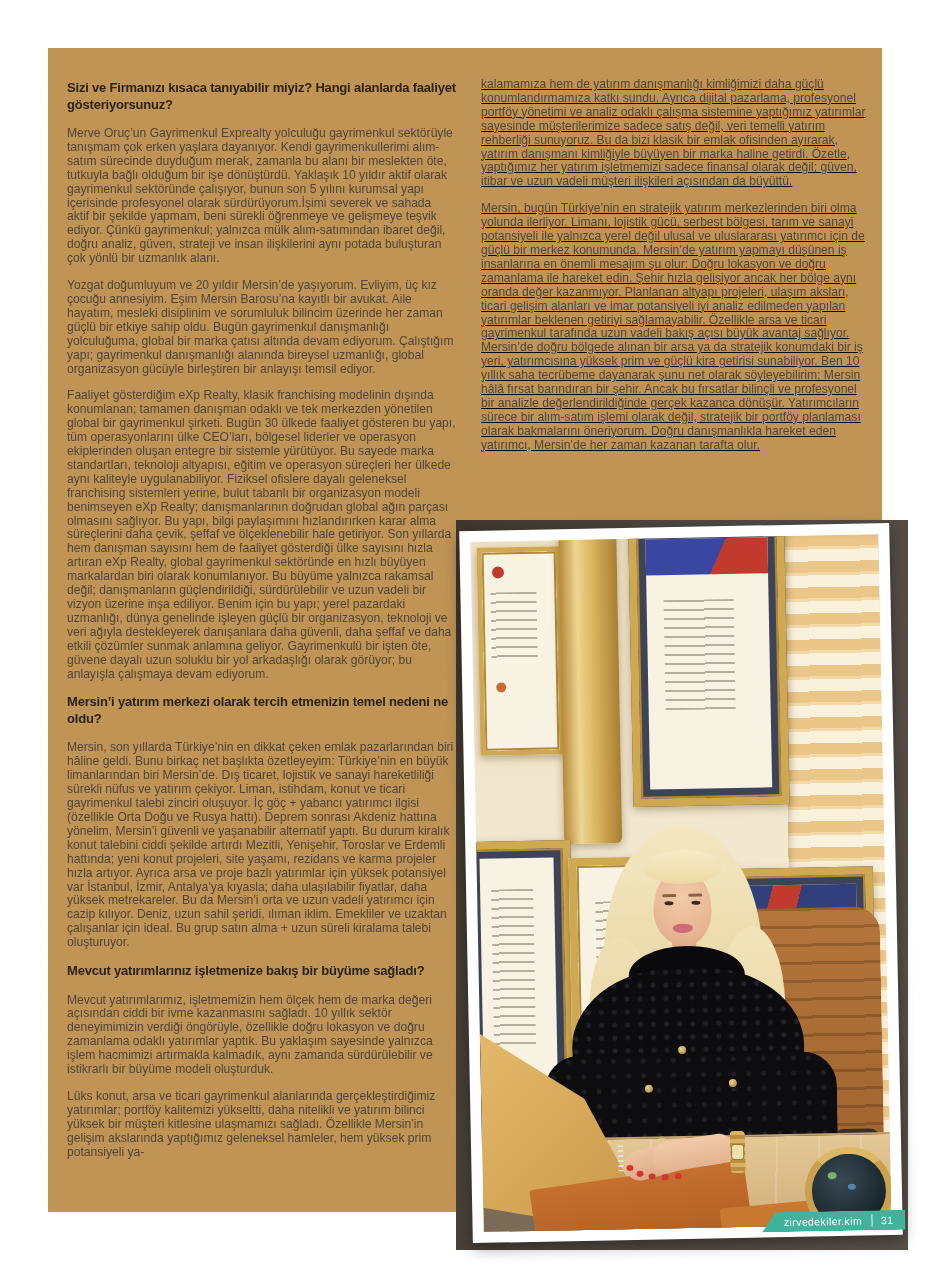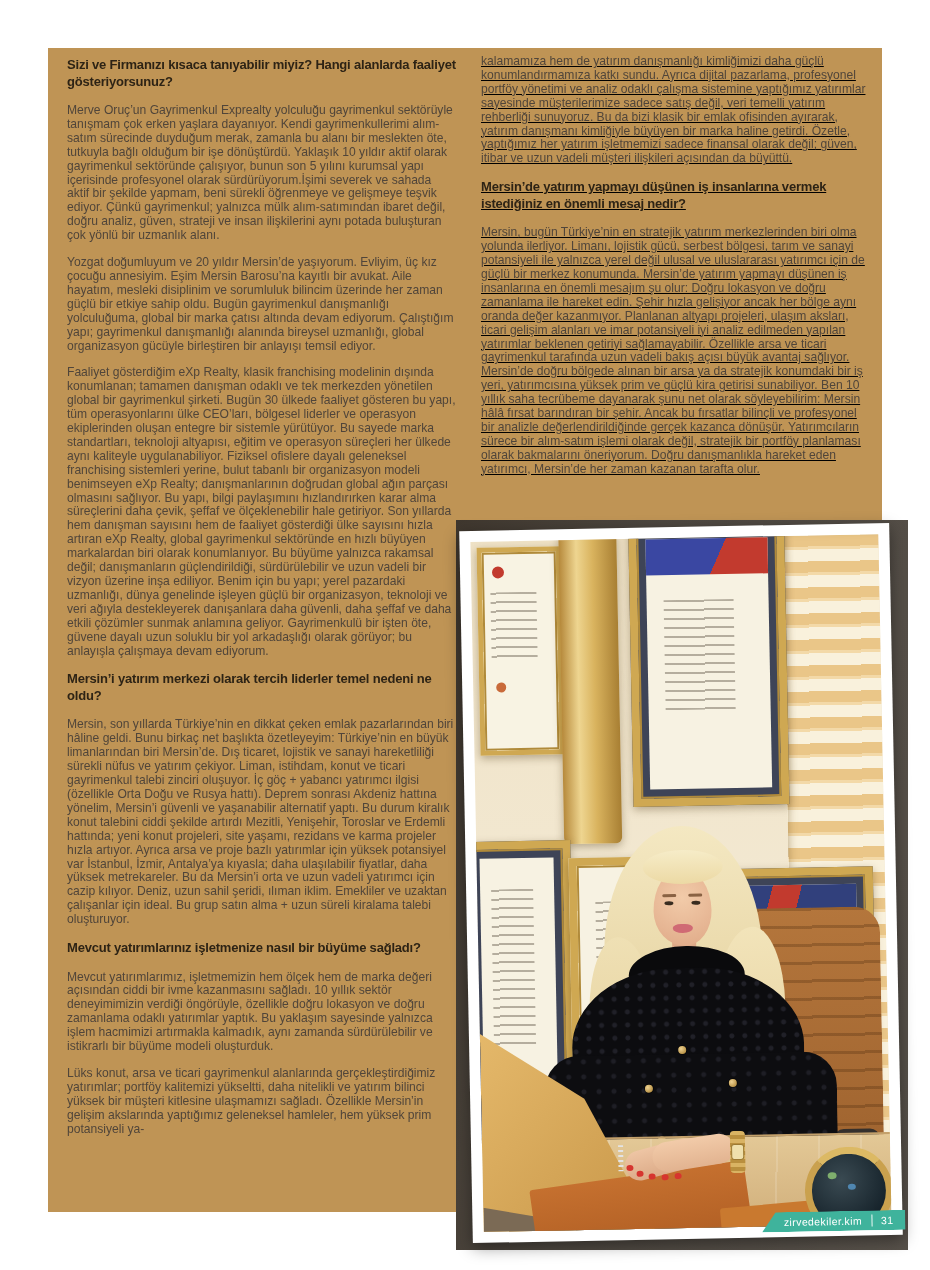"Sizi ve Firmanızı kısaca tanıyabilir" .col { top: 7px -> 30px }
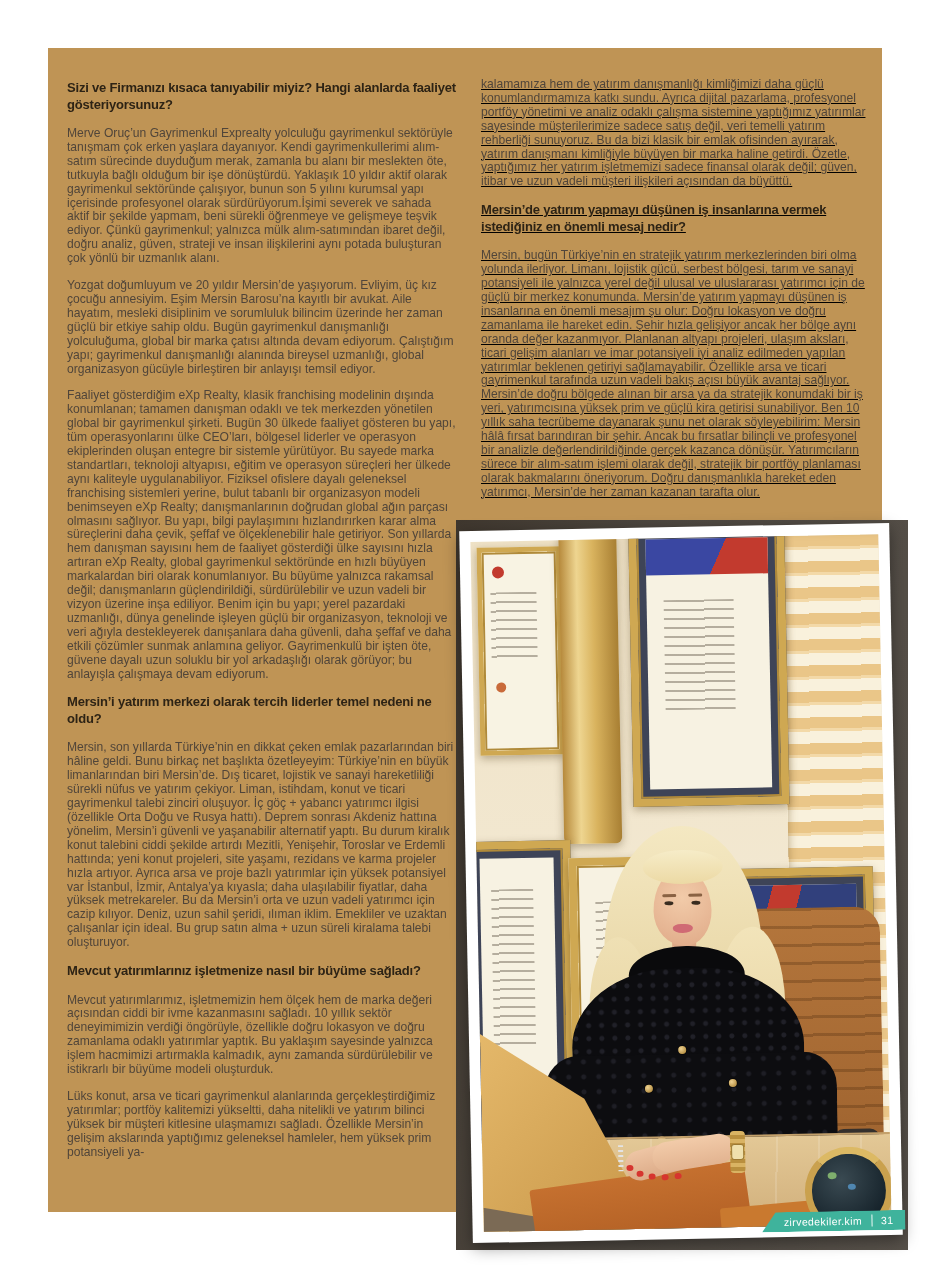"Mersin’de yatırım yapmayı düşünen iş" h3 { html: <h3>Mersin’de yatırım yapmayı düşünen iş insanlarına vermek istediğiniz en önemli mesaj nedir?</h3> -> none }
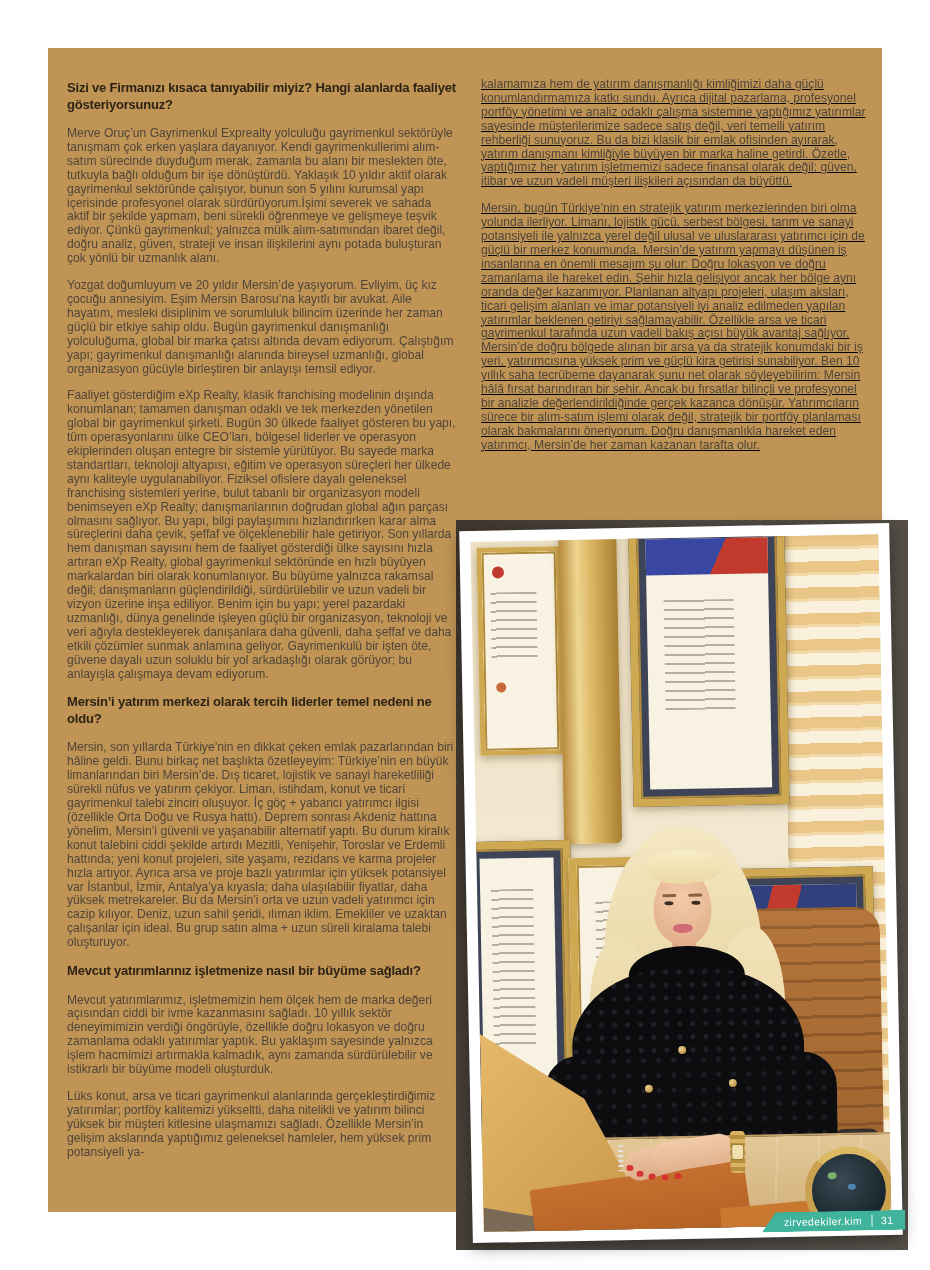"Mersin’i yatırım merkezi olarak tercih" h3 { text: liderler -> etmenizin }
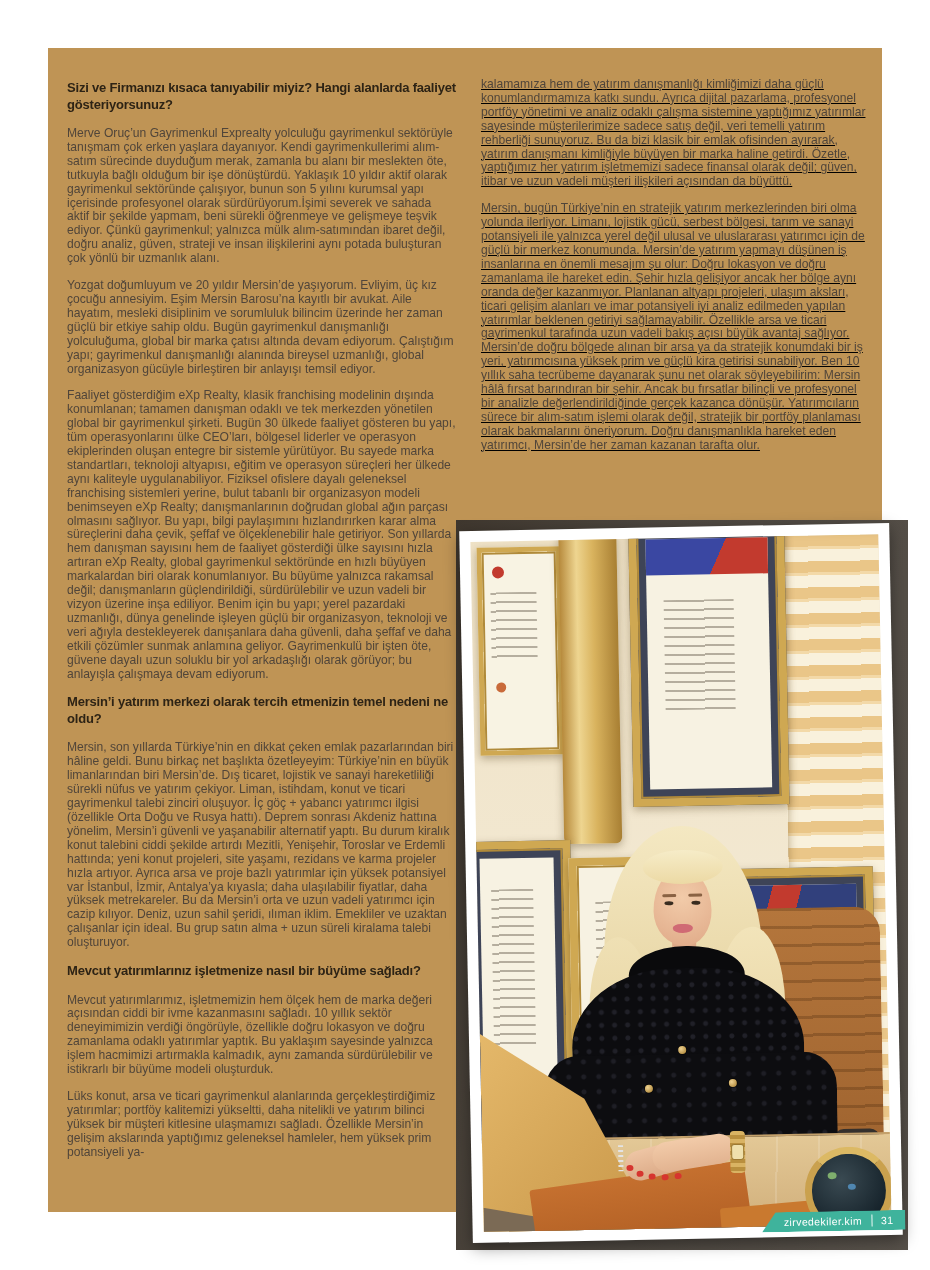"Mevcut yatırımlarınız işletmenize nasıl" h3 { text: nasıl -> bakış }
